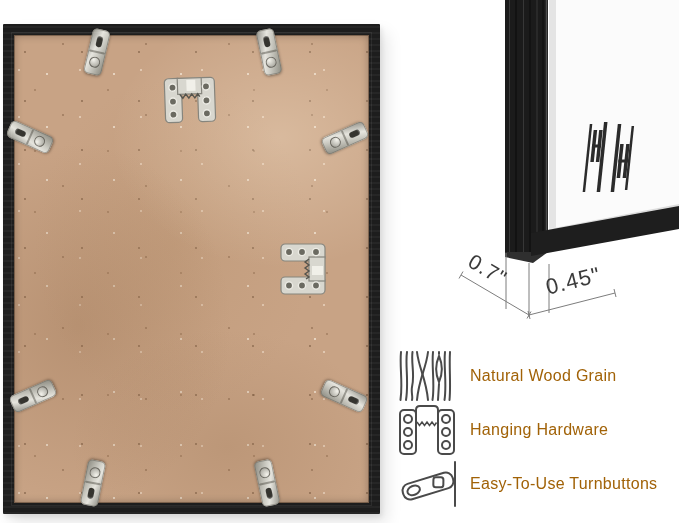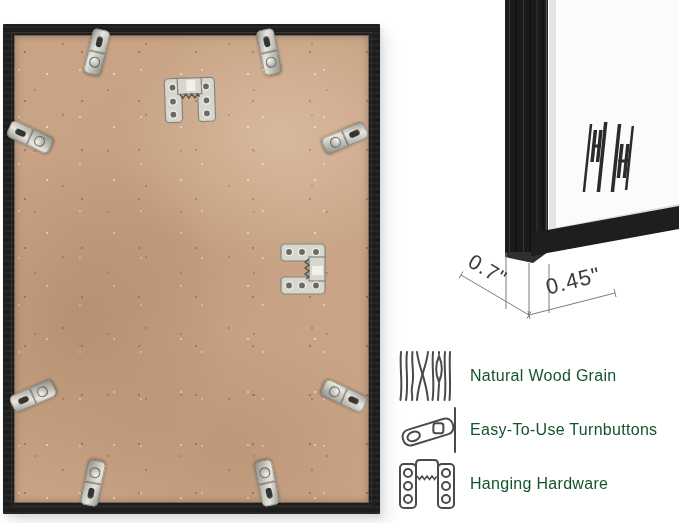"Natural Wood Grain" .feature-label { color: #14532d -> #a16207 }
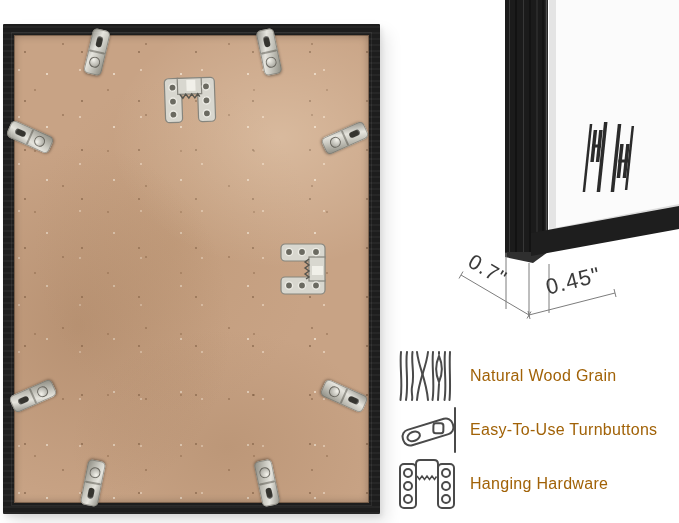"Easy-To-Use Turnbuttons" div.feature-row { order: before "Hanging Hardware" -> after "Hanging Hardware" }
